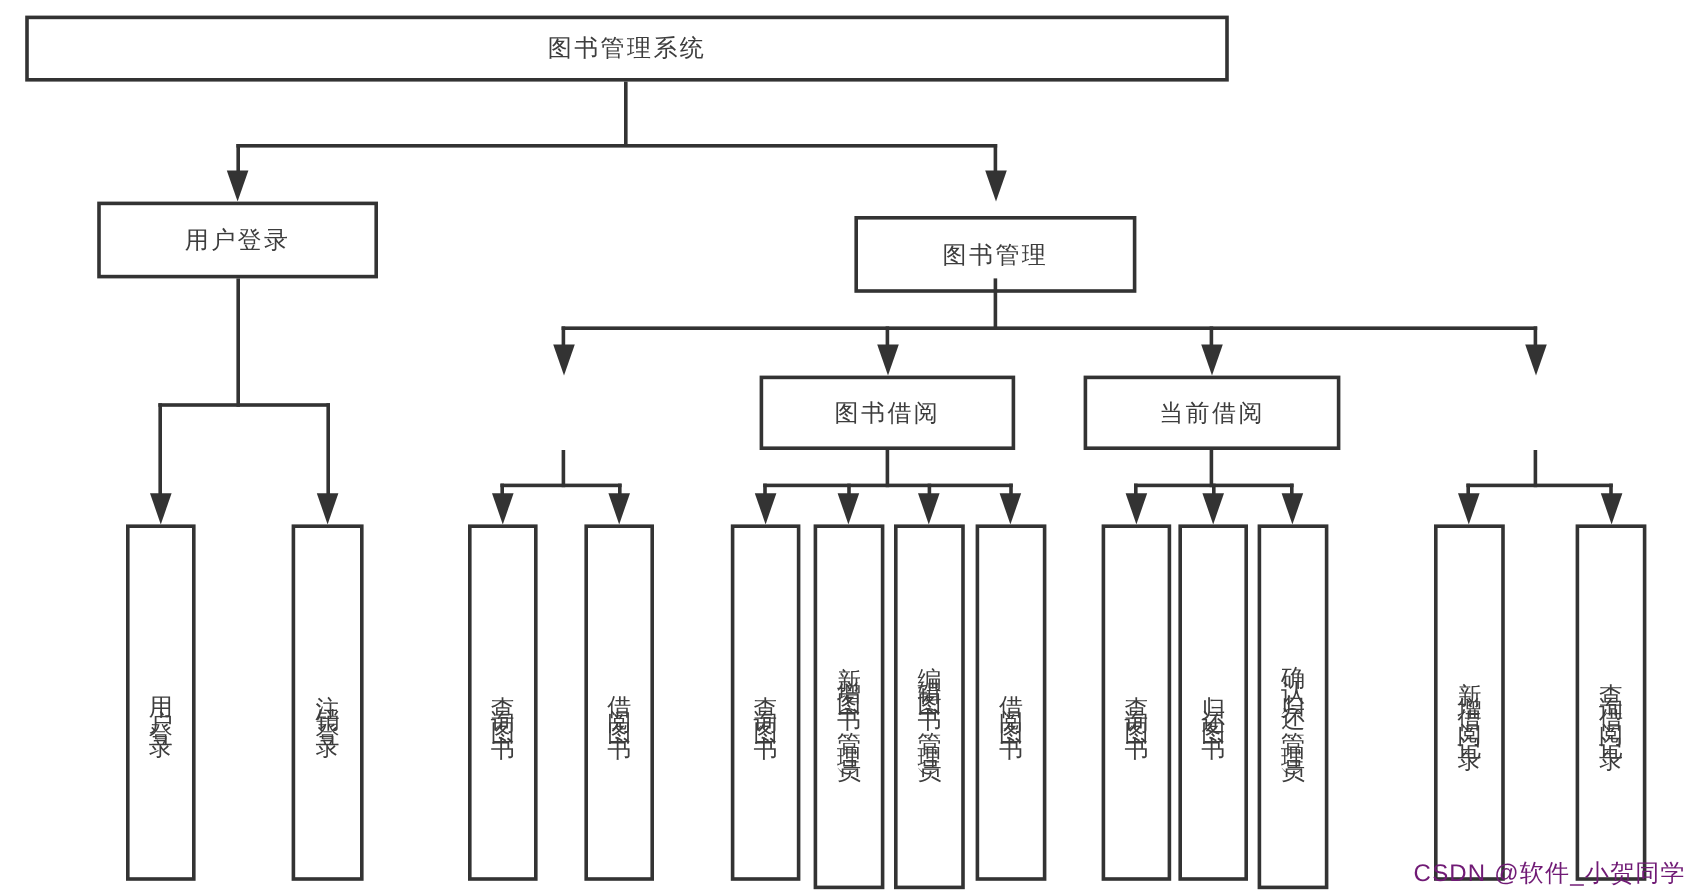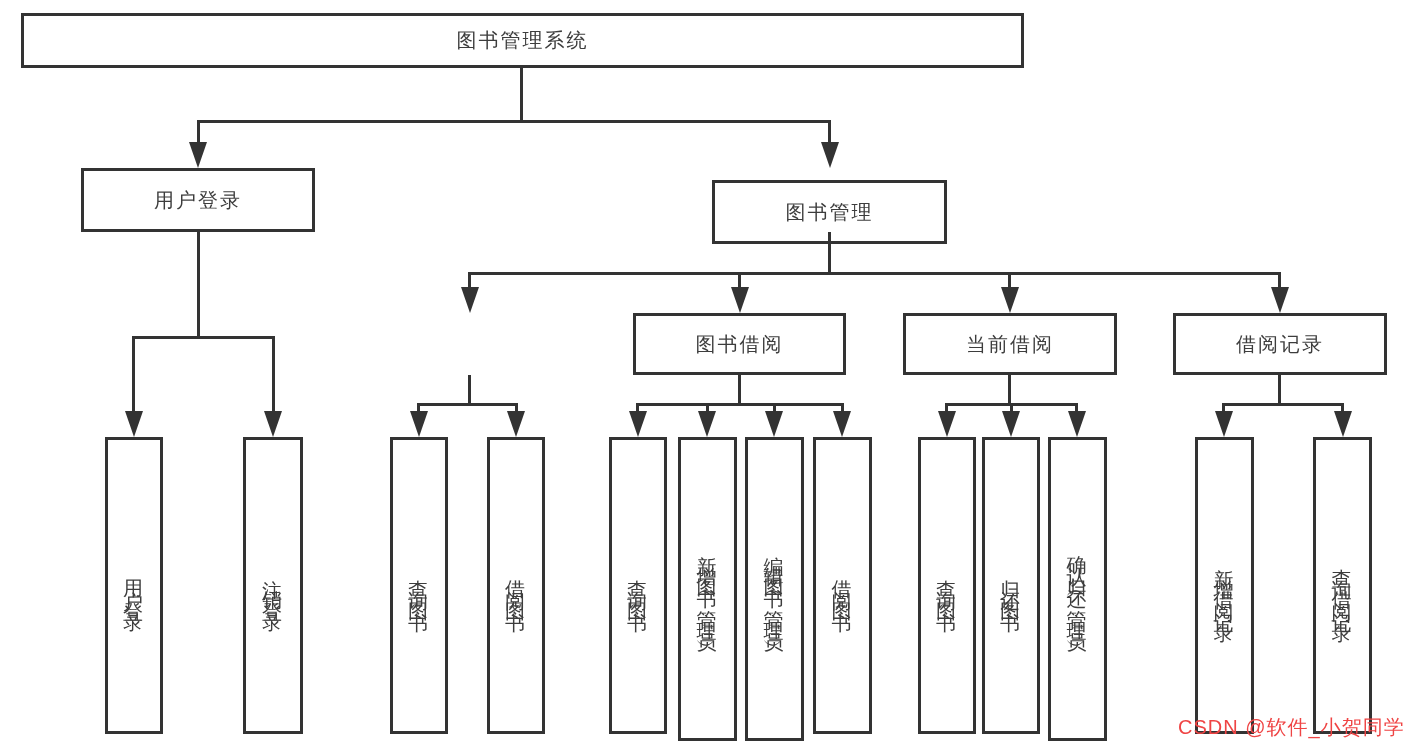"借阅记录" div.box { html: <div> <span>借阅记录</span> </div> -> none }
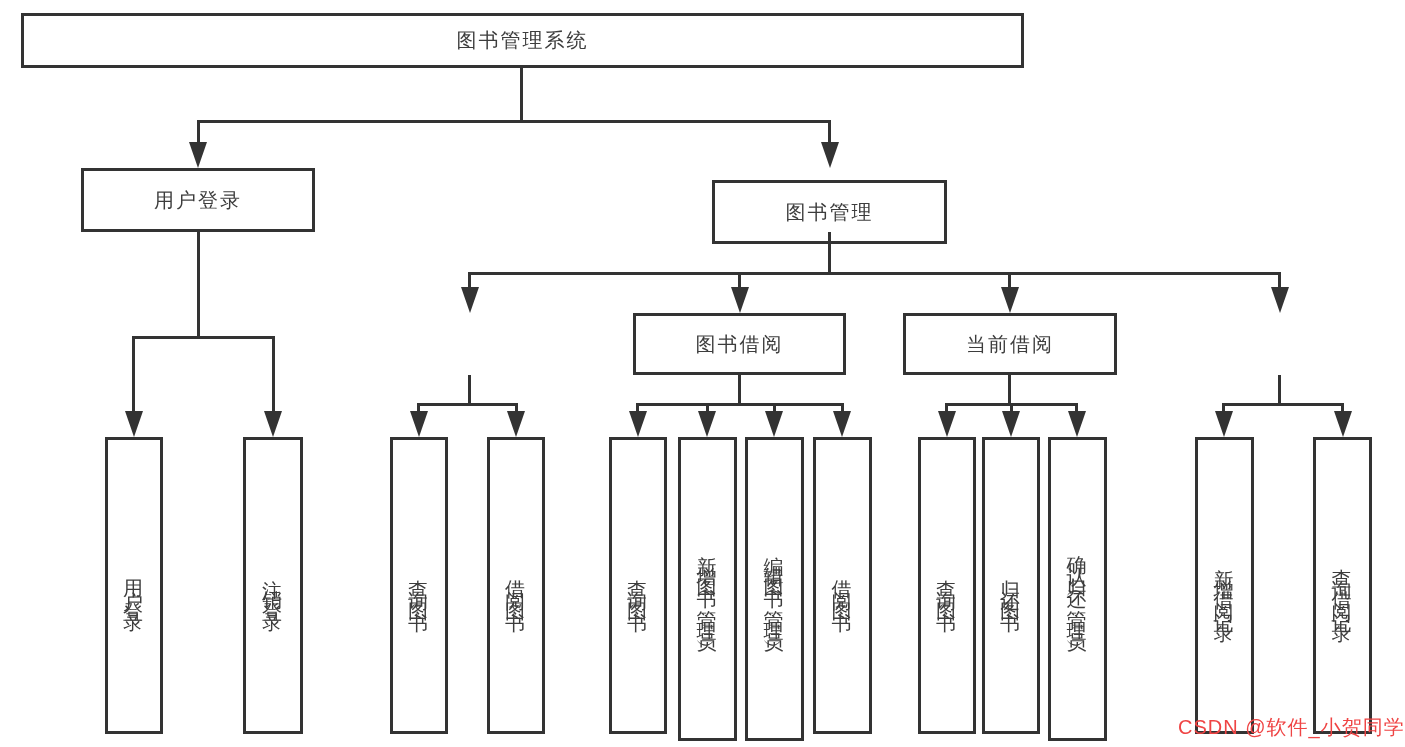"CSDN @软件_小贺同学" .watermark { color: #ef4444 -> #701a75 }
